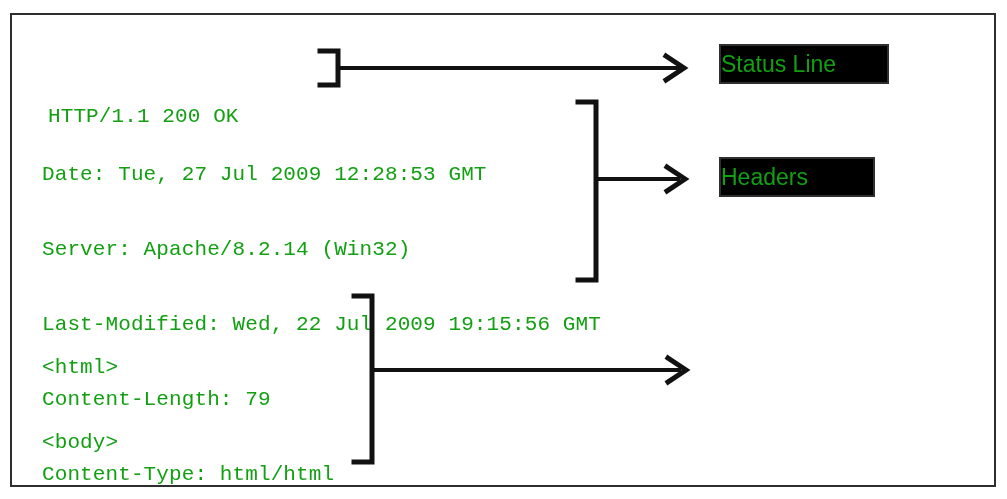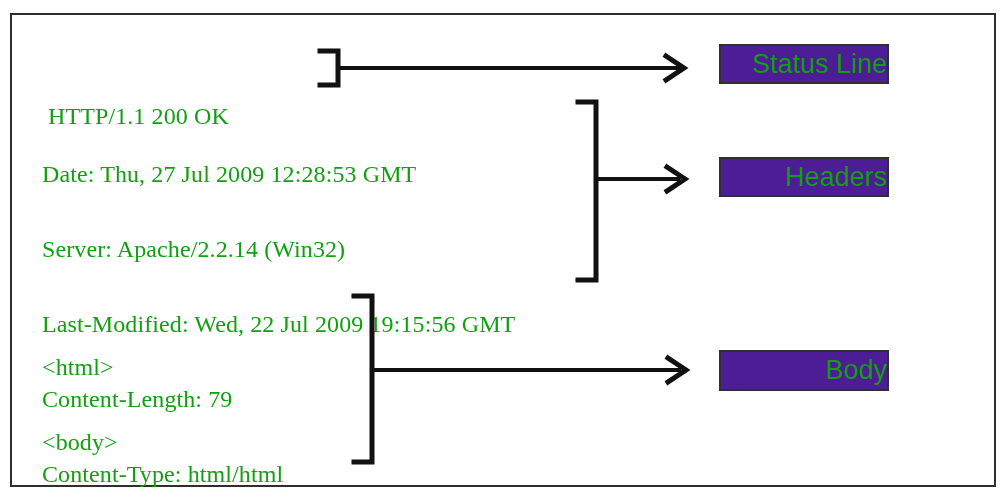"Status Line" .label-box { background: #4c1d95 -> #000000; font-size: 27px -> 23px; justify-content: flex-end -> flex-start }
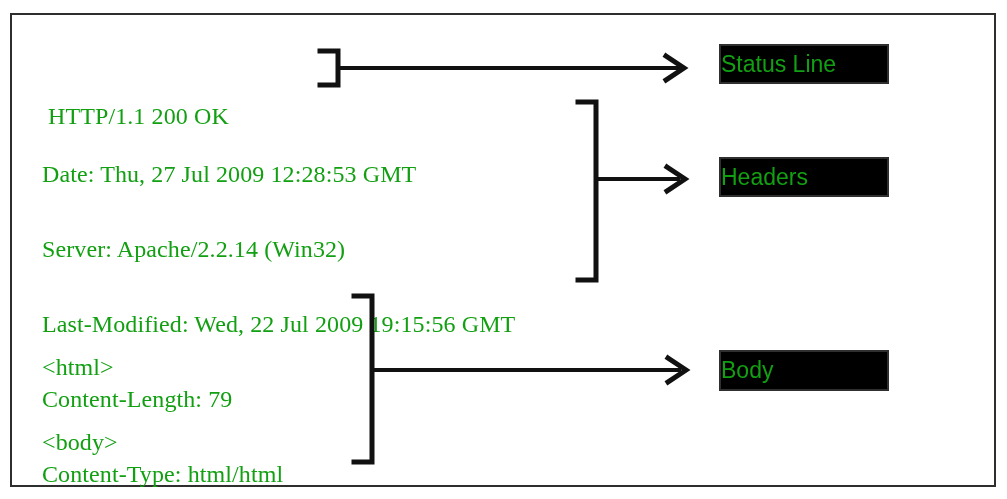"HTTP/1.1 200 OK" .resp-block { font-family: Liberation Serif, serif -> Liberation Mono, monospace; font-size: 24px -> 21px }
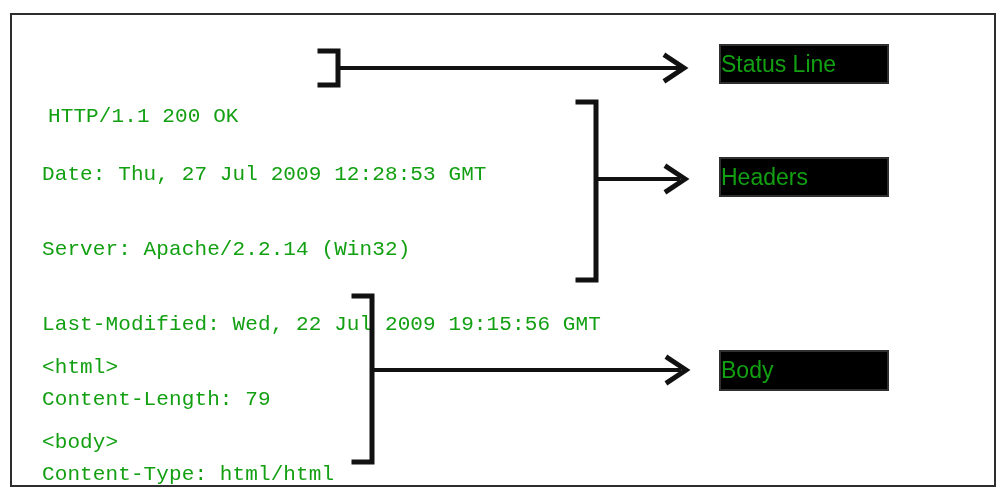"Date: Thu, 27 Jul 2009" span.resp-line { text: Thu -> Tue }
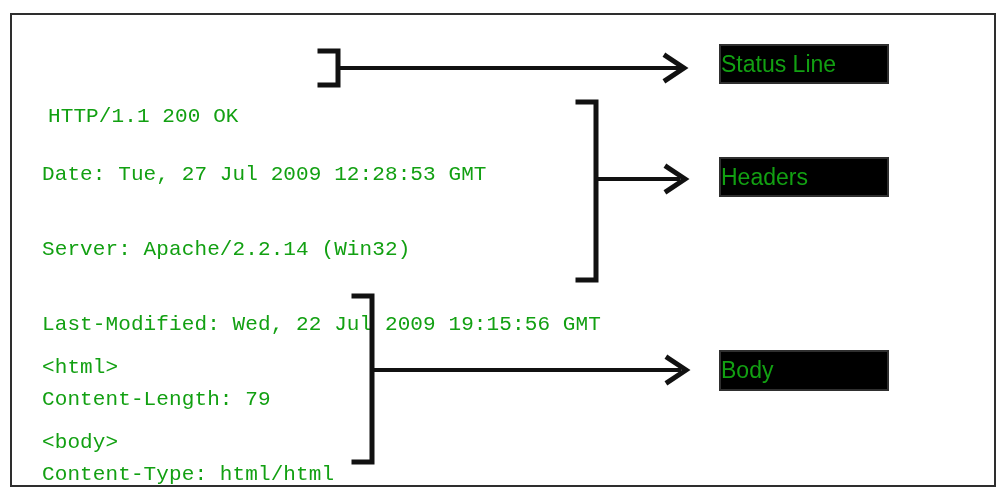"Headers" #box-headers { width: 170px -> 156px }
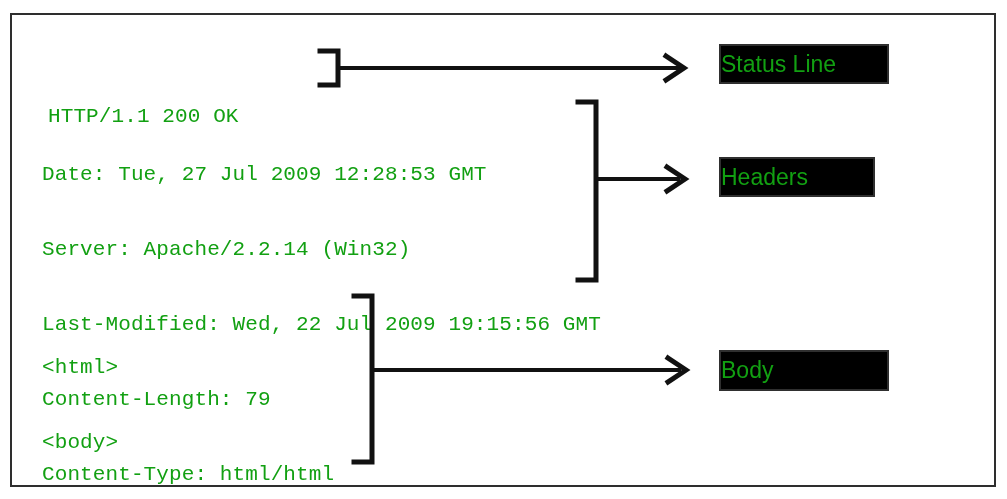"Server: Apache/2.2.14 (Win32)" span.resp-line { text: Apache/2.2.14 -> Apache/8.2.14 }
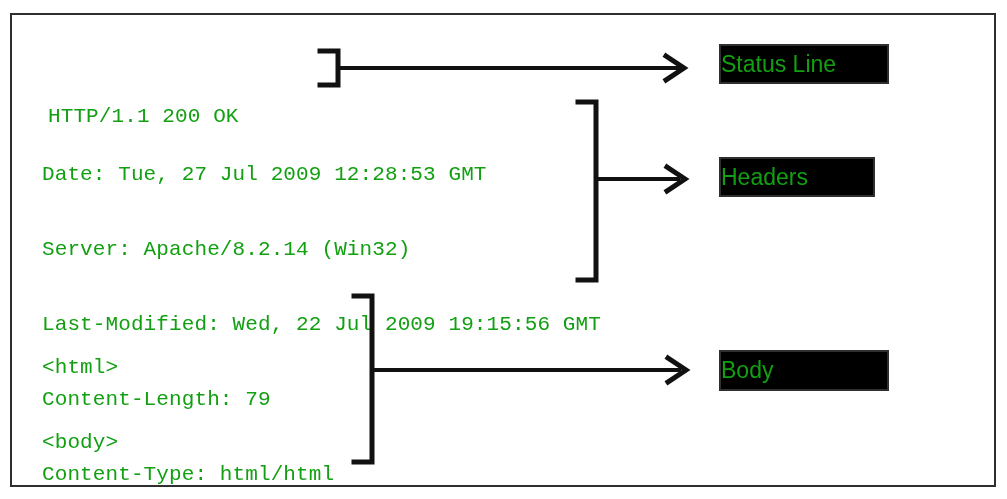"Body" div.label-box { html: <div> <span>Body</span> </div> -> none }
